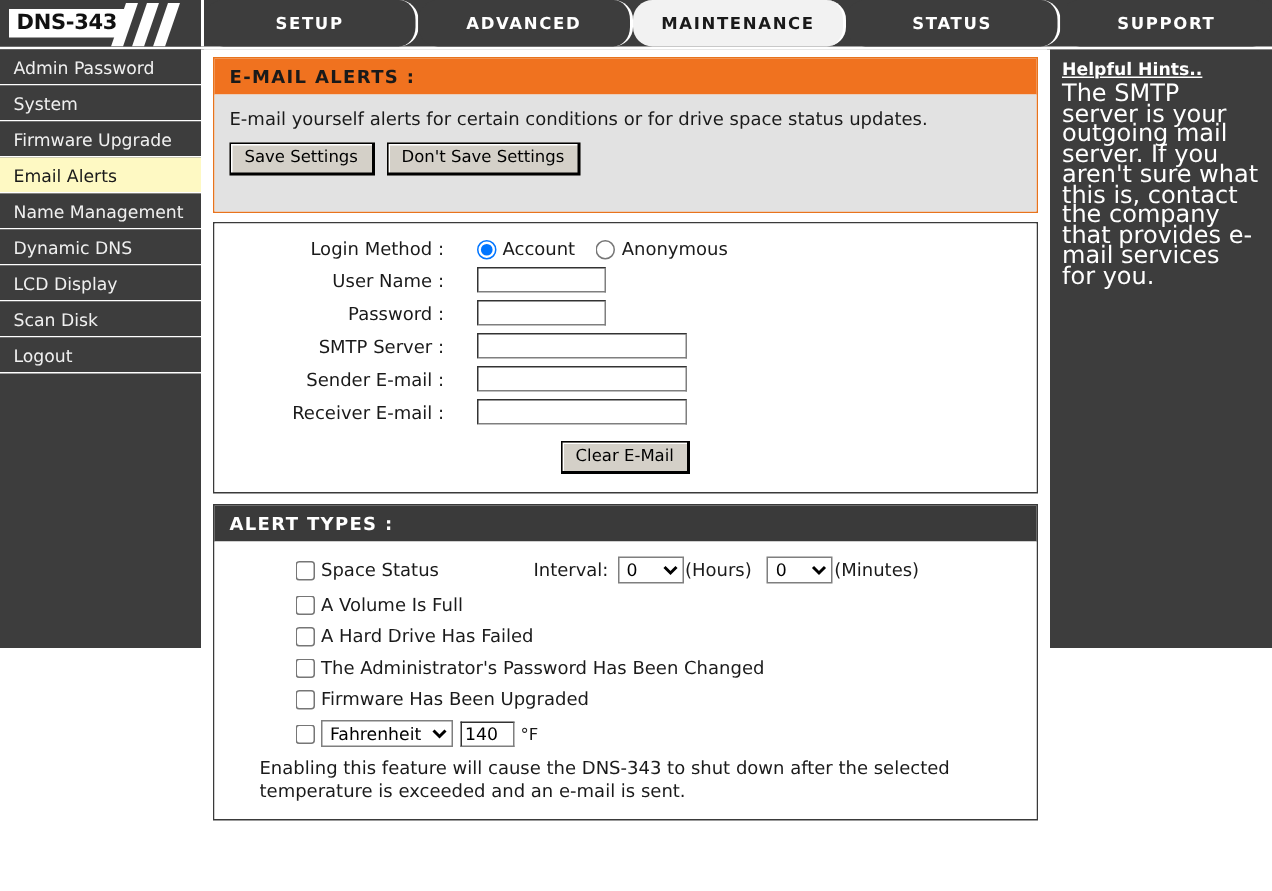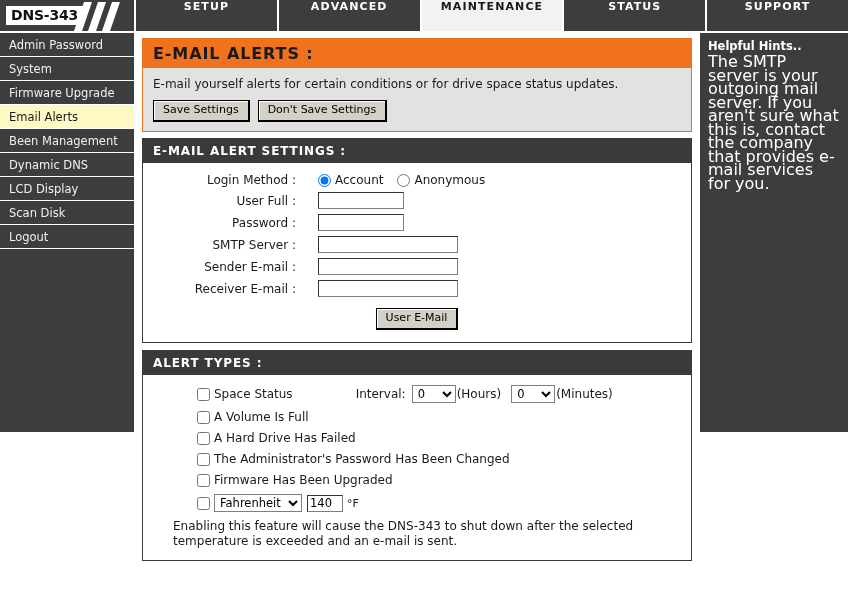"SETUP" .nav-tab { align-items: none -> center; border-radius: none -> 13px }
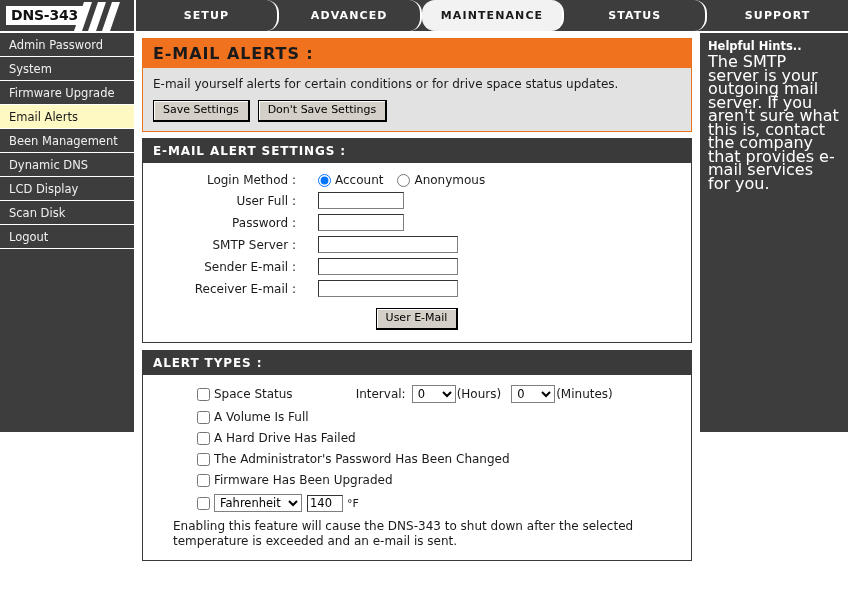"E-MAIL ALERTS :" .panel-orange .panel-head { font-size: 16px -> 12px }
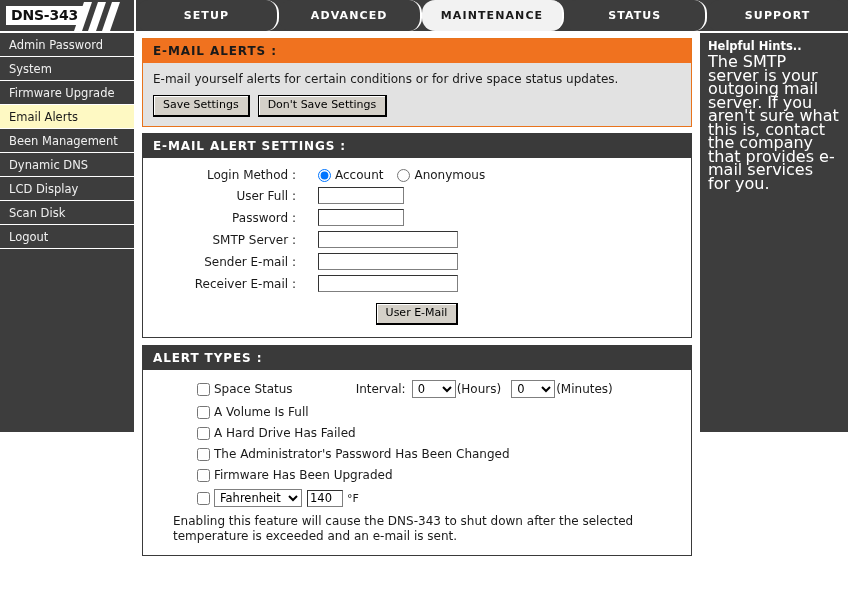"Helpful Hints.." .hints-title { text-decoration: none -> underline }
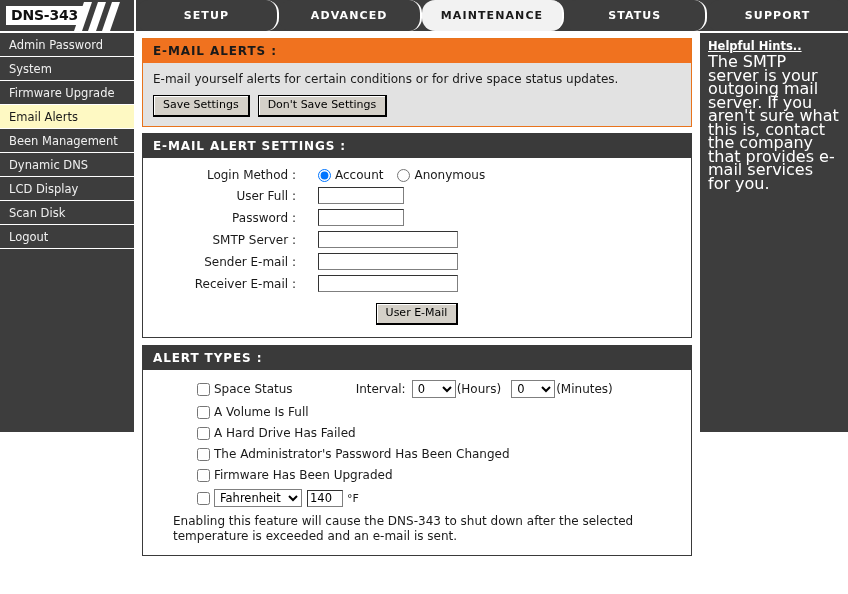"E-mail yourself alerts for certain" .panel-orange .panel-body { padding: 9px 10px 9px 10px -> 9px 10px 24px 10px }
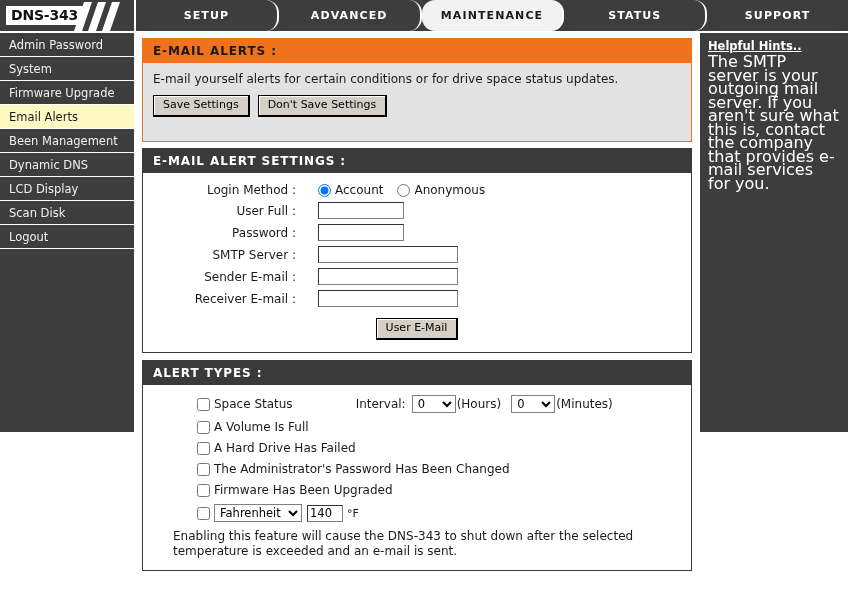"Been Management" span { text: Been -> Name }
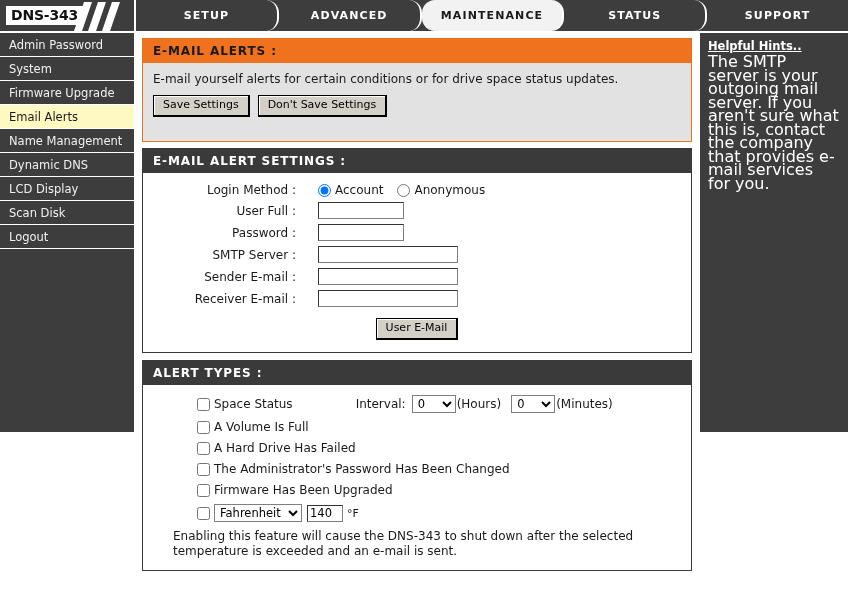"E-MAIL ALERT SETTINGS :" div.panel-head { html: <div>E-MAIL ALERT SETTINGS :</div> -> none }
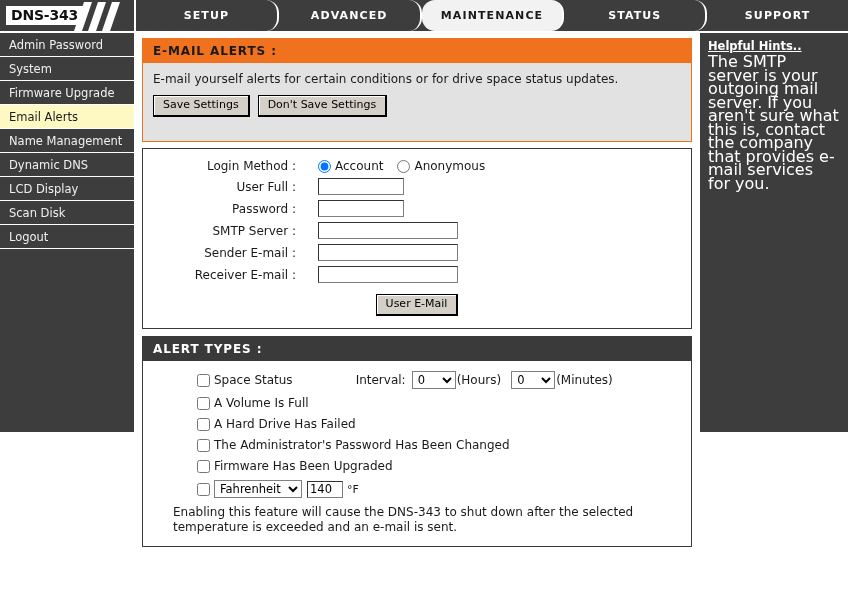"User Full :" div.form-label { text: Full -> Name }
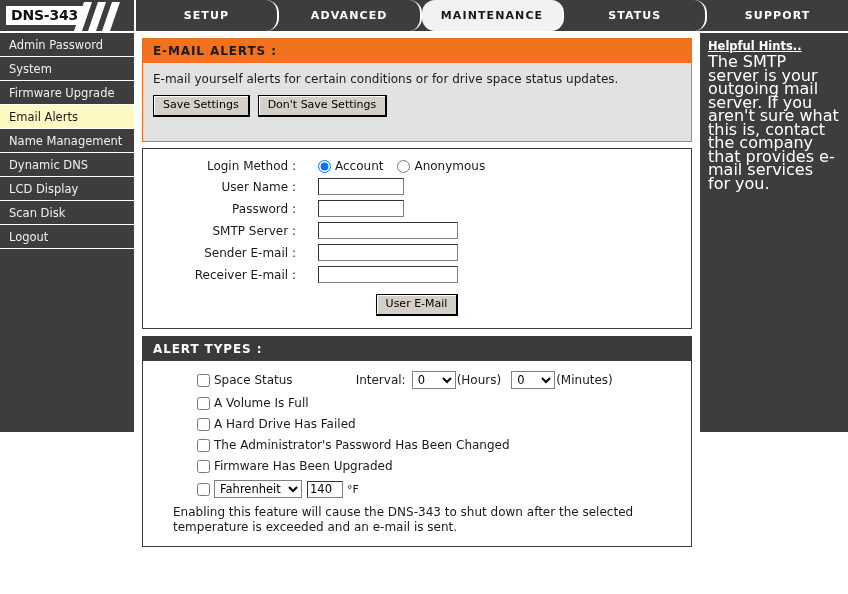"User E-Mail" button.btn { text: User -> Clear }
